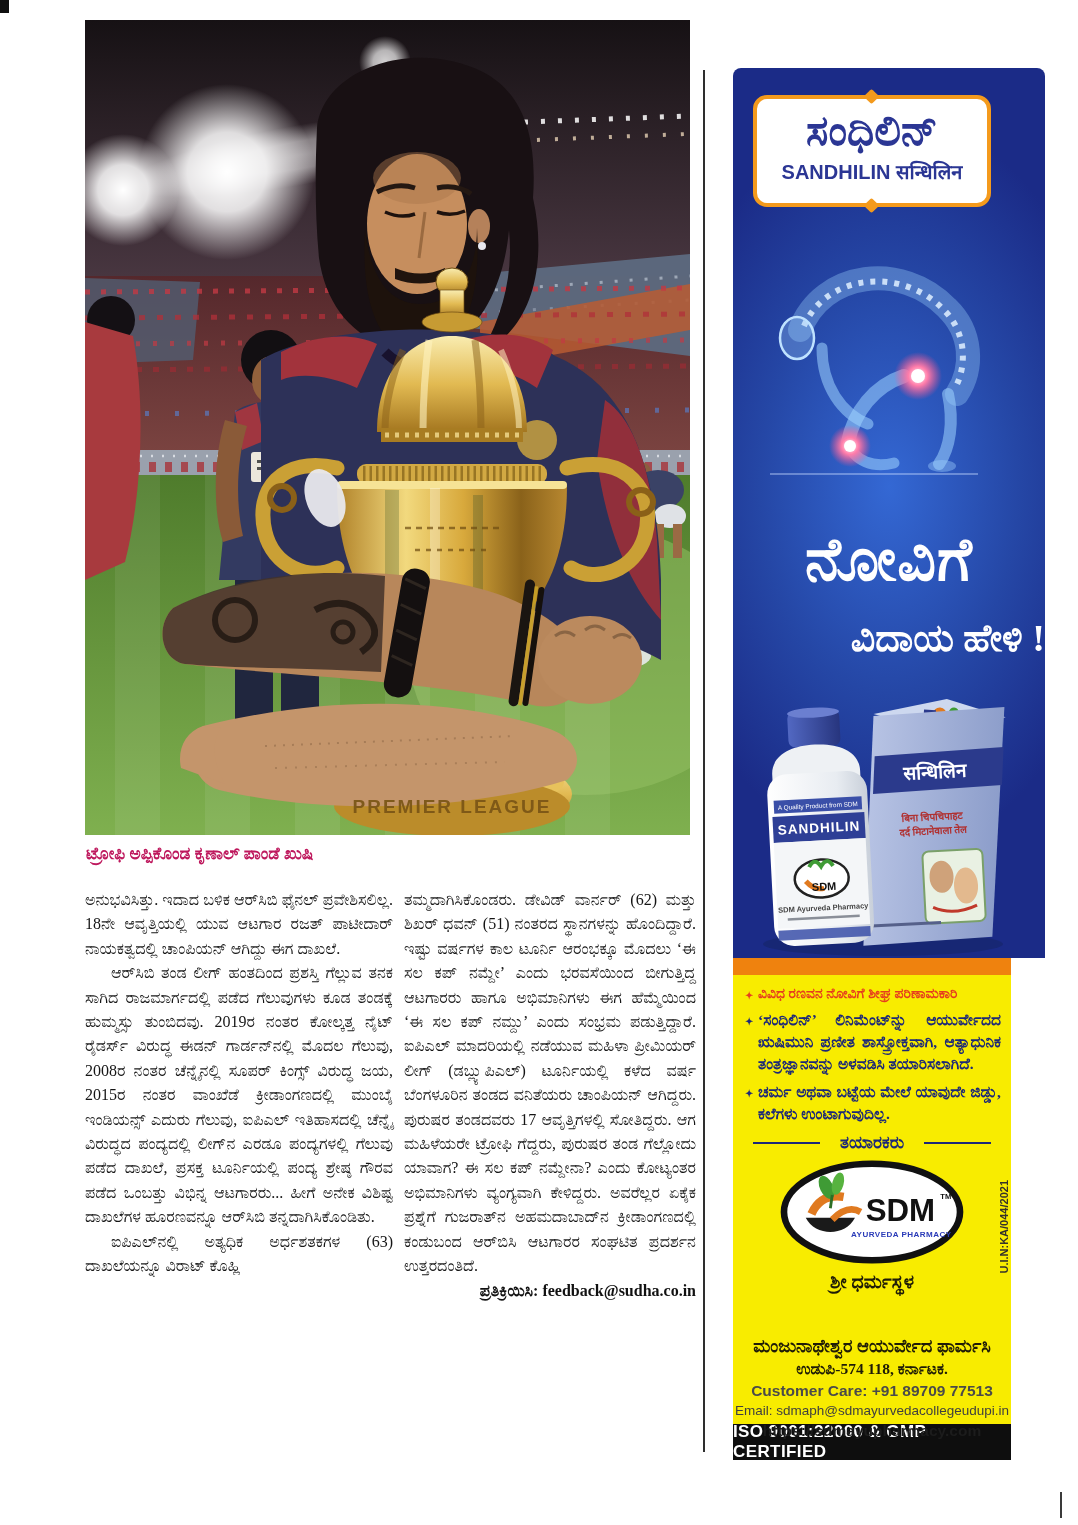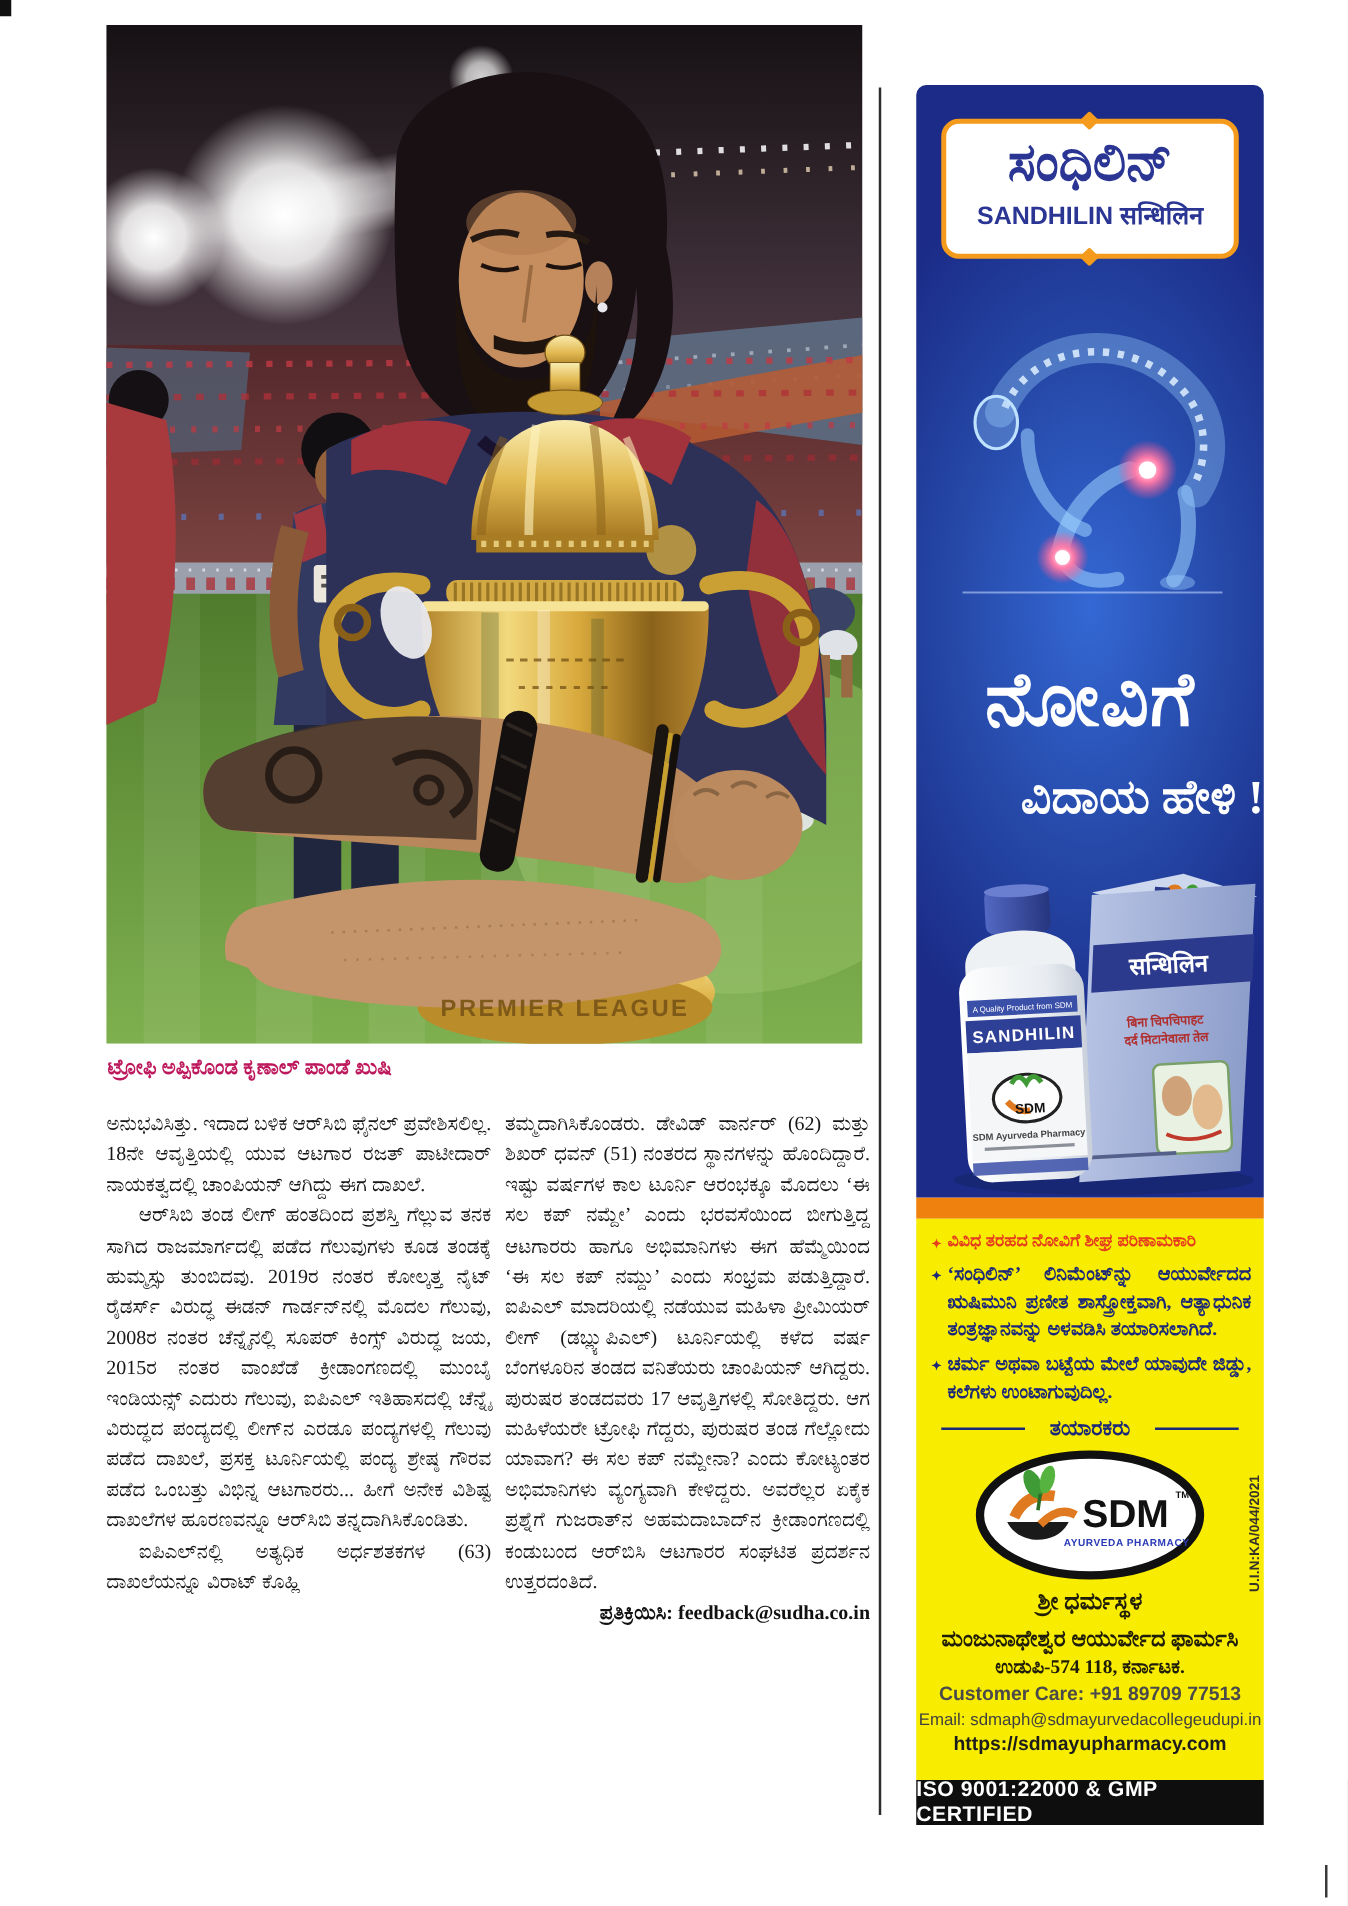"ಸಂಧಿಲಿನ್" .ad-blue { width: 278px -> 312px }
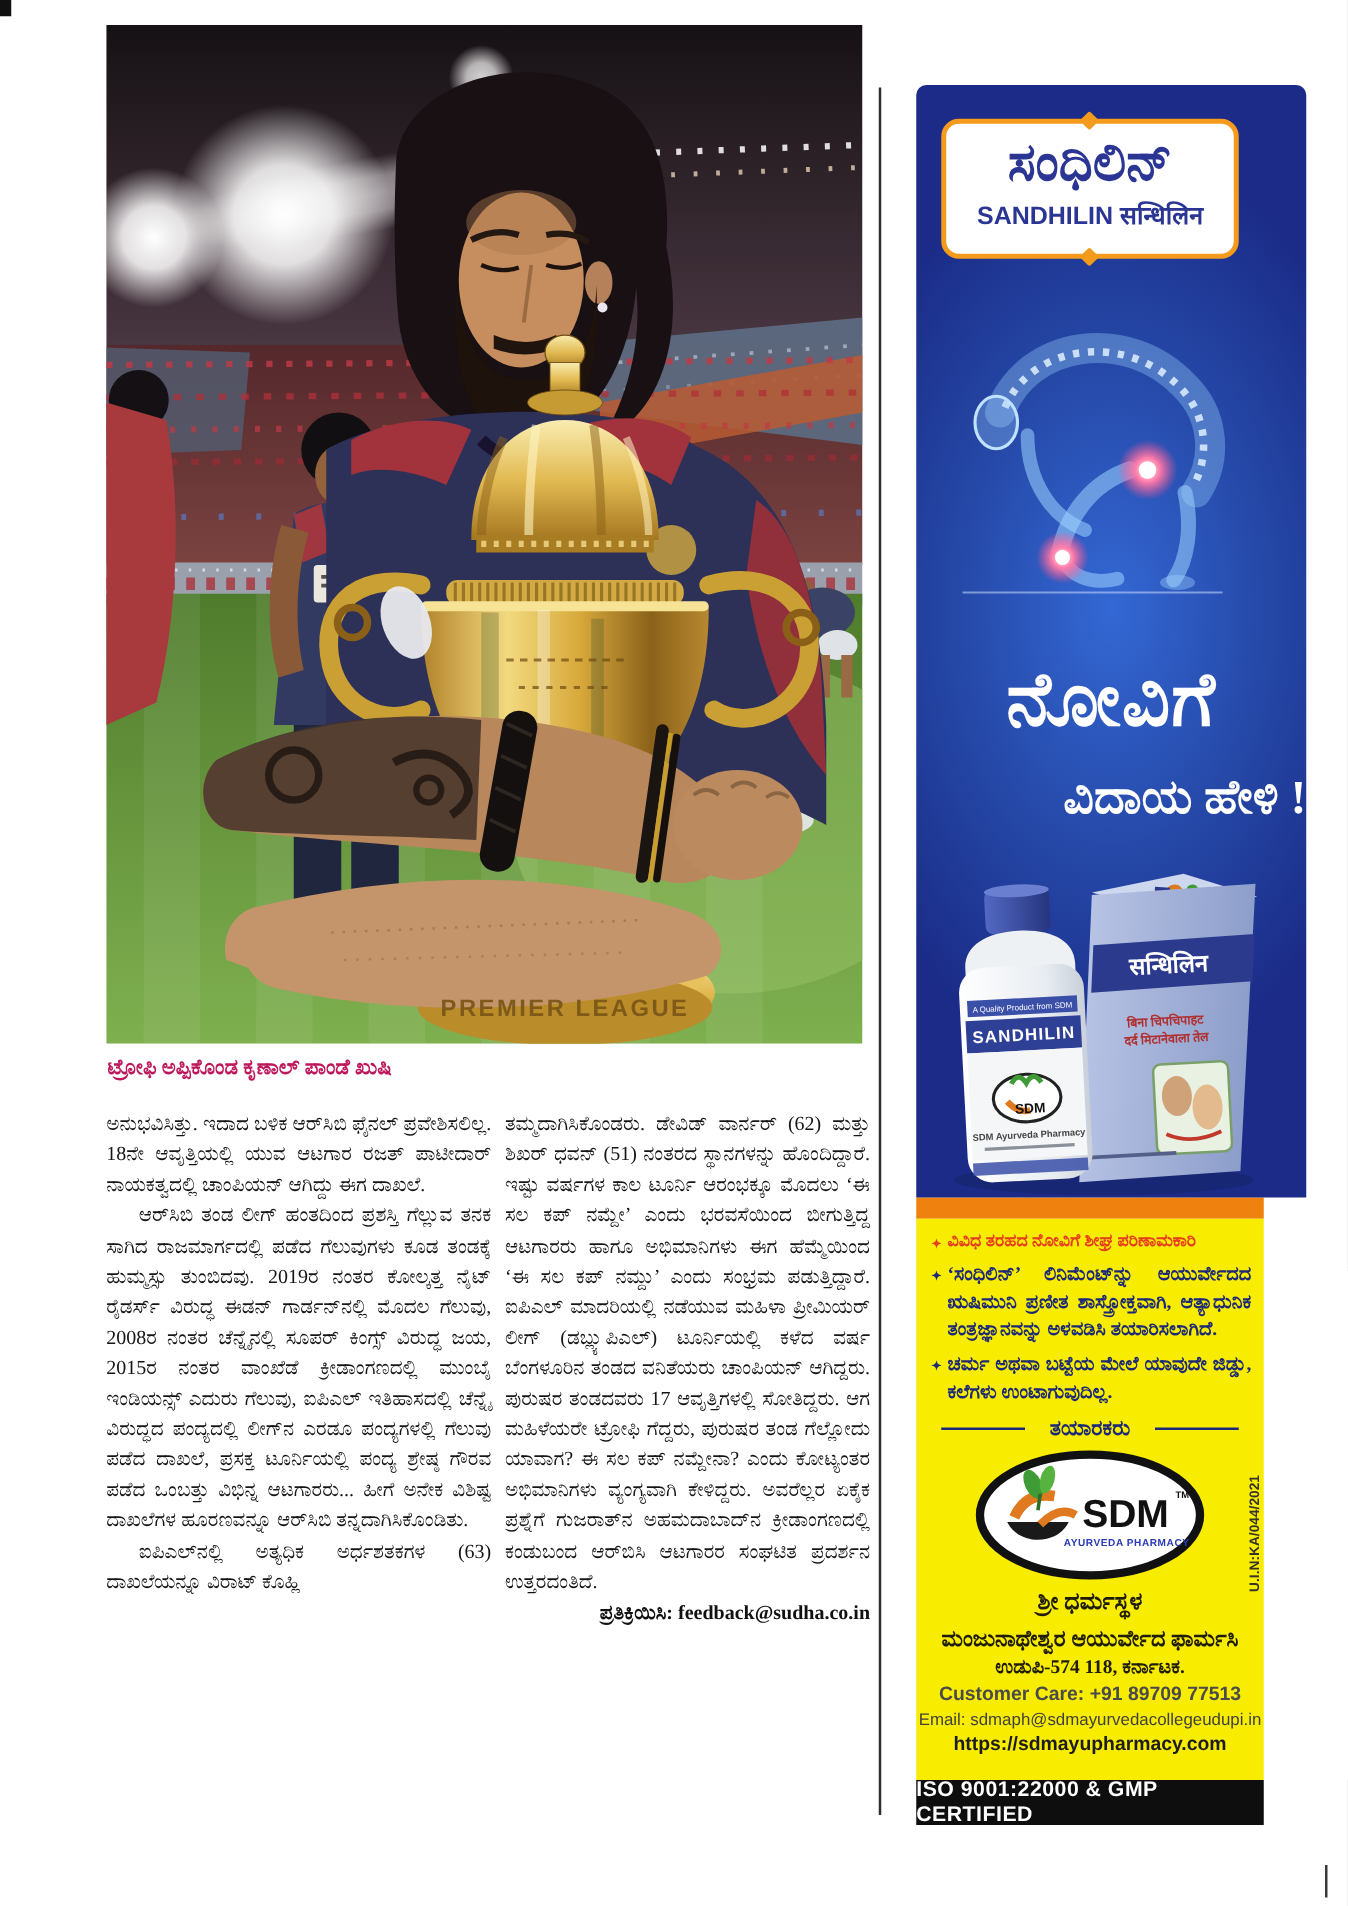"ವಿವಿಧ ತರಹದ ನೋವಿಗೆ ಶೀಘ್ರ ಪರಿಣಾಮಕಾರಿ" span { text: ತರಹದ -> ರಣವನ }
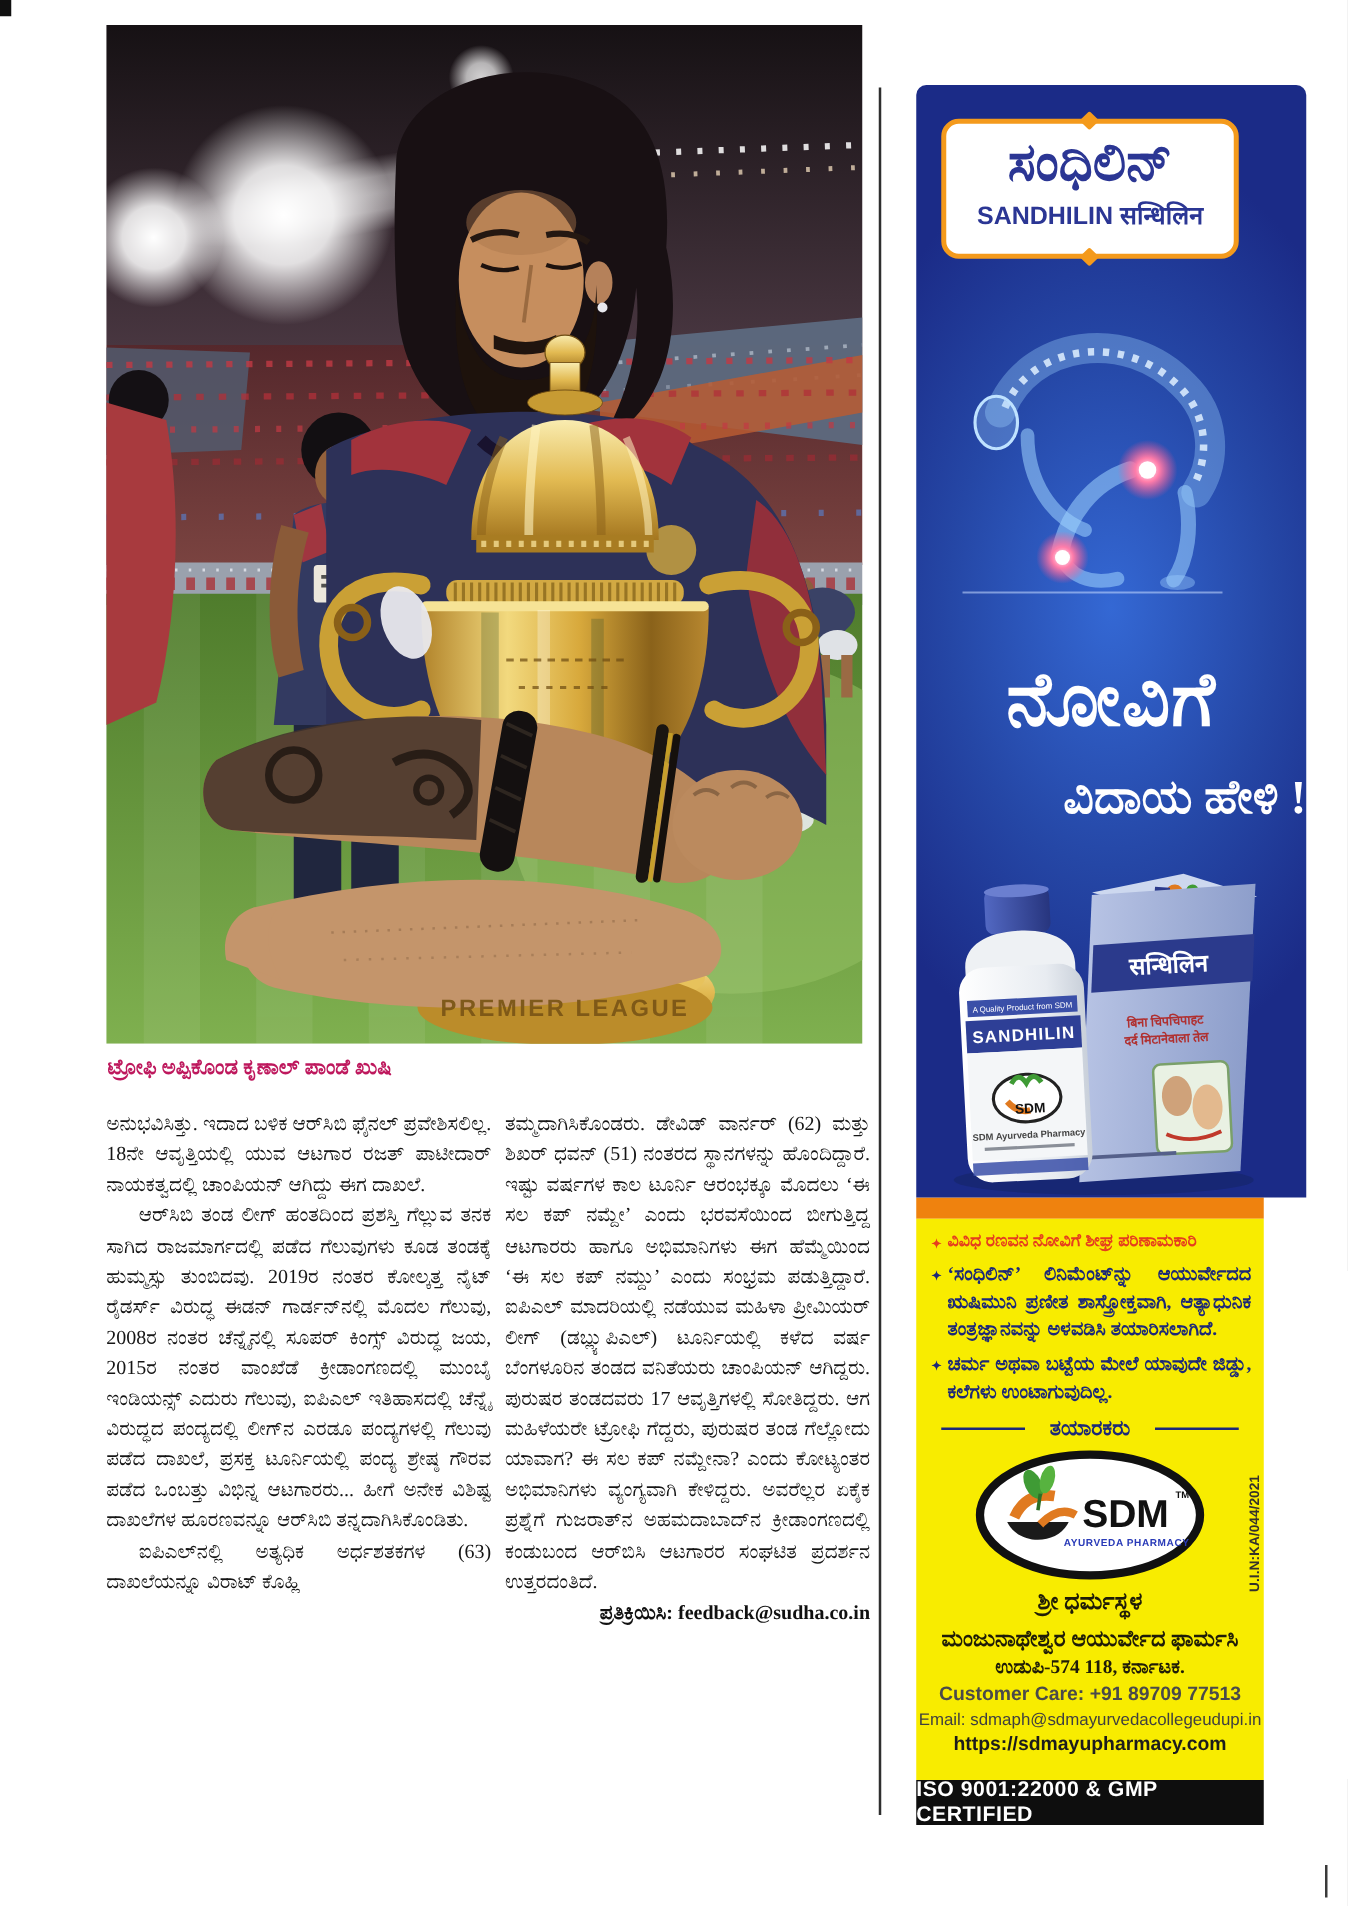"ಮಂಜುನಾಥೇಶ್ವರ ಆಯುರ್ವೇದ ಫಾರ್ಮಸಿ" .company .mid { margin-top: none -> 35px }
